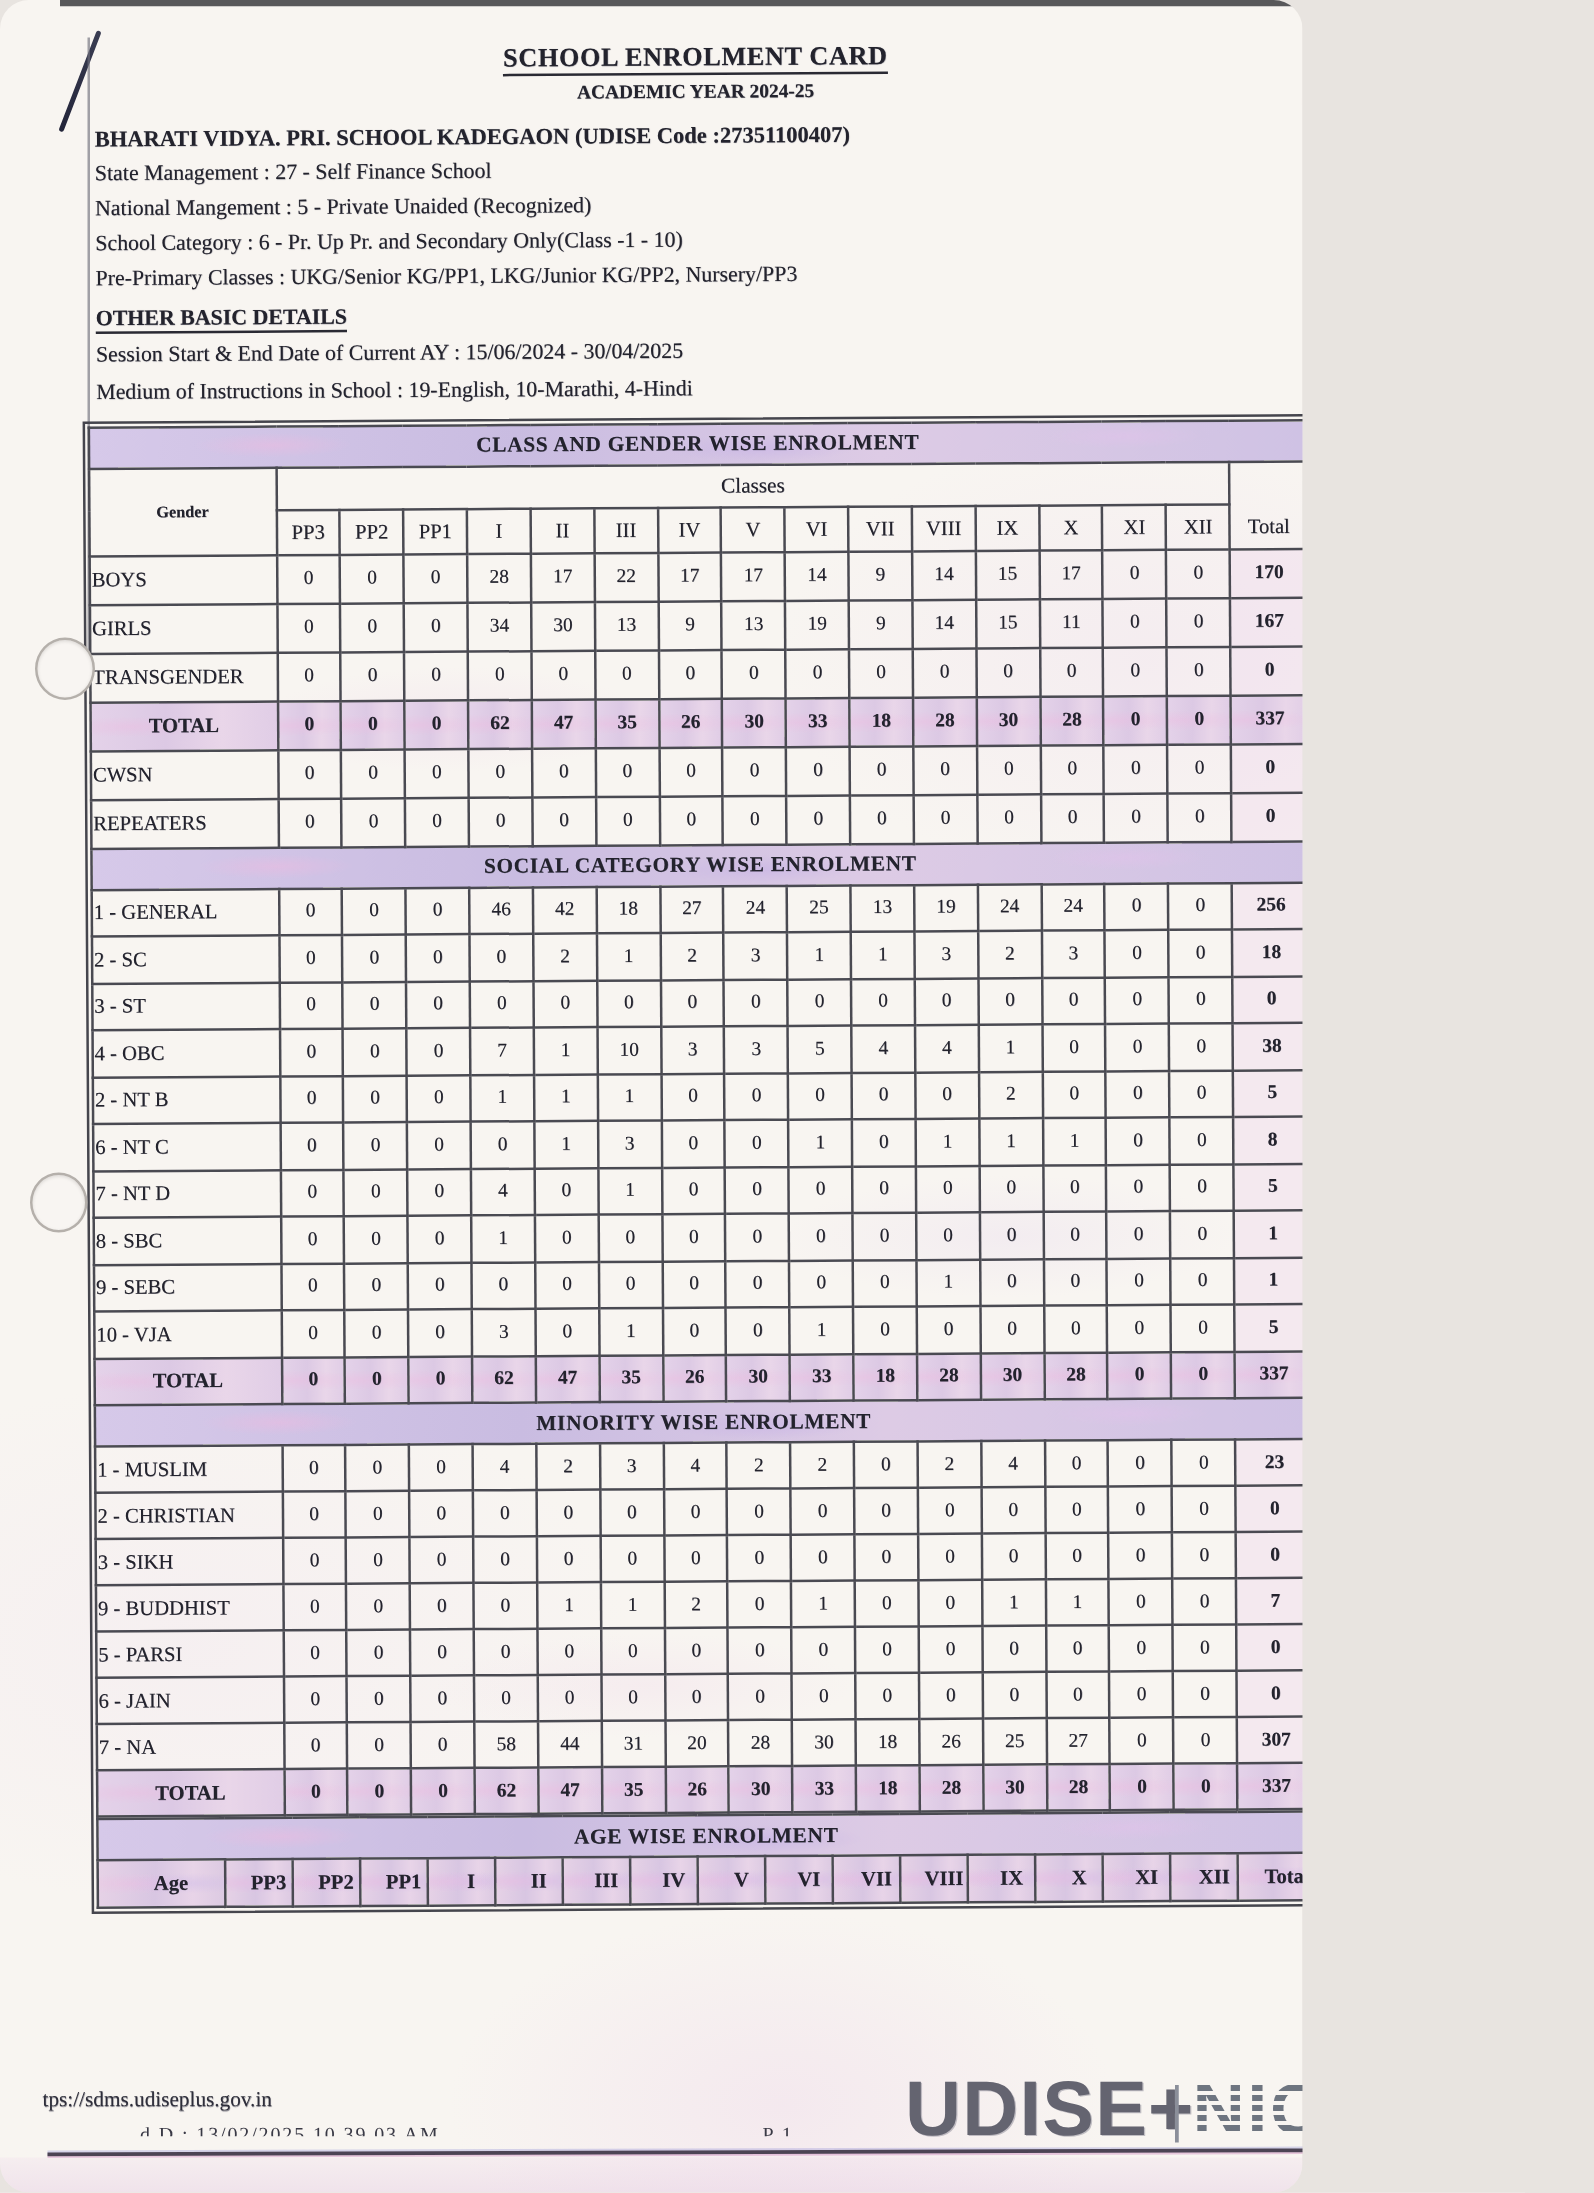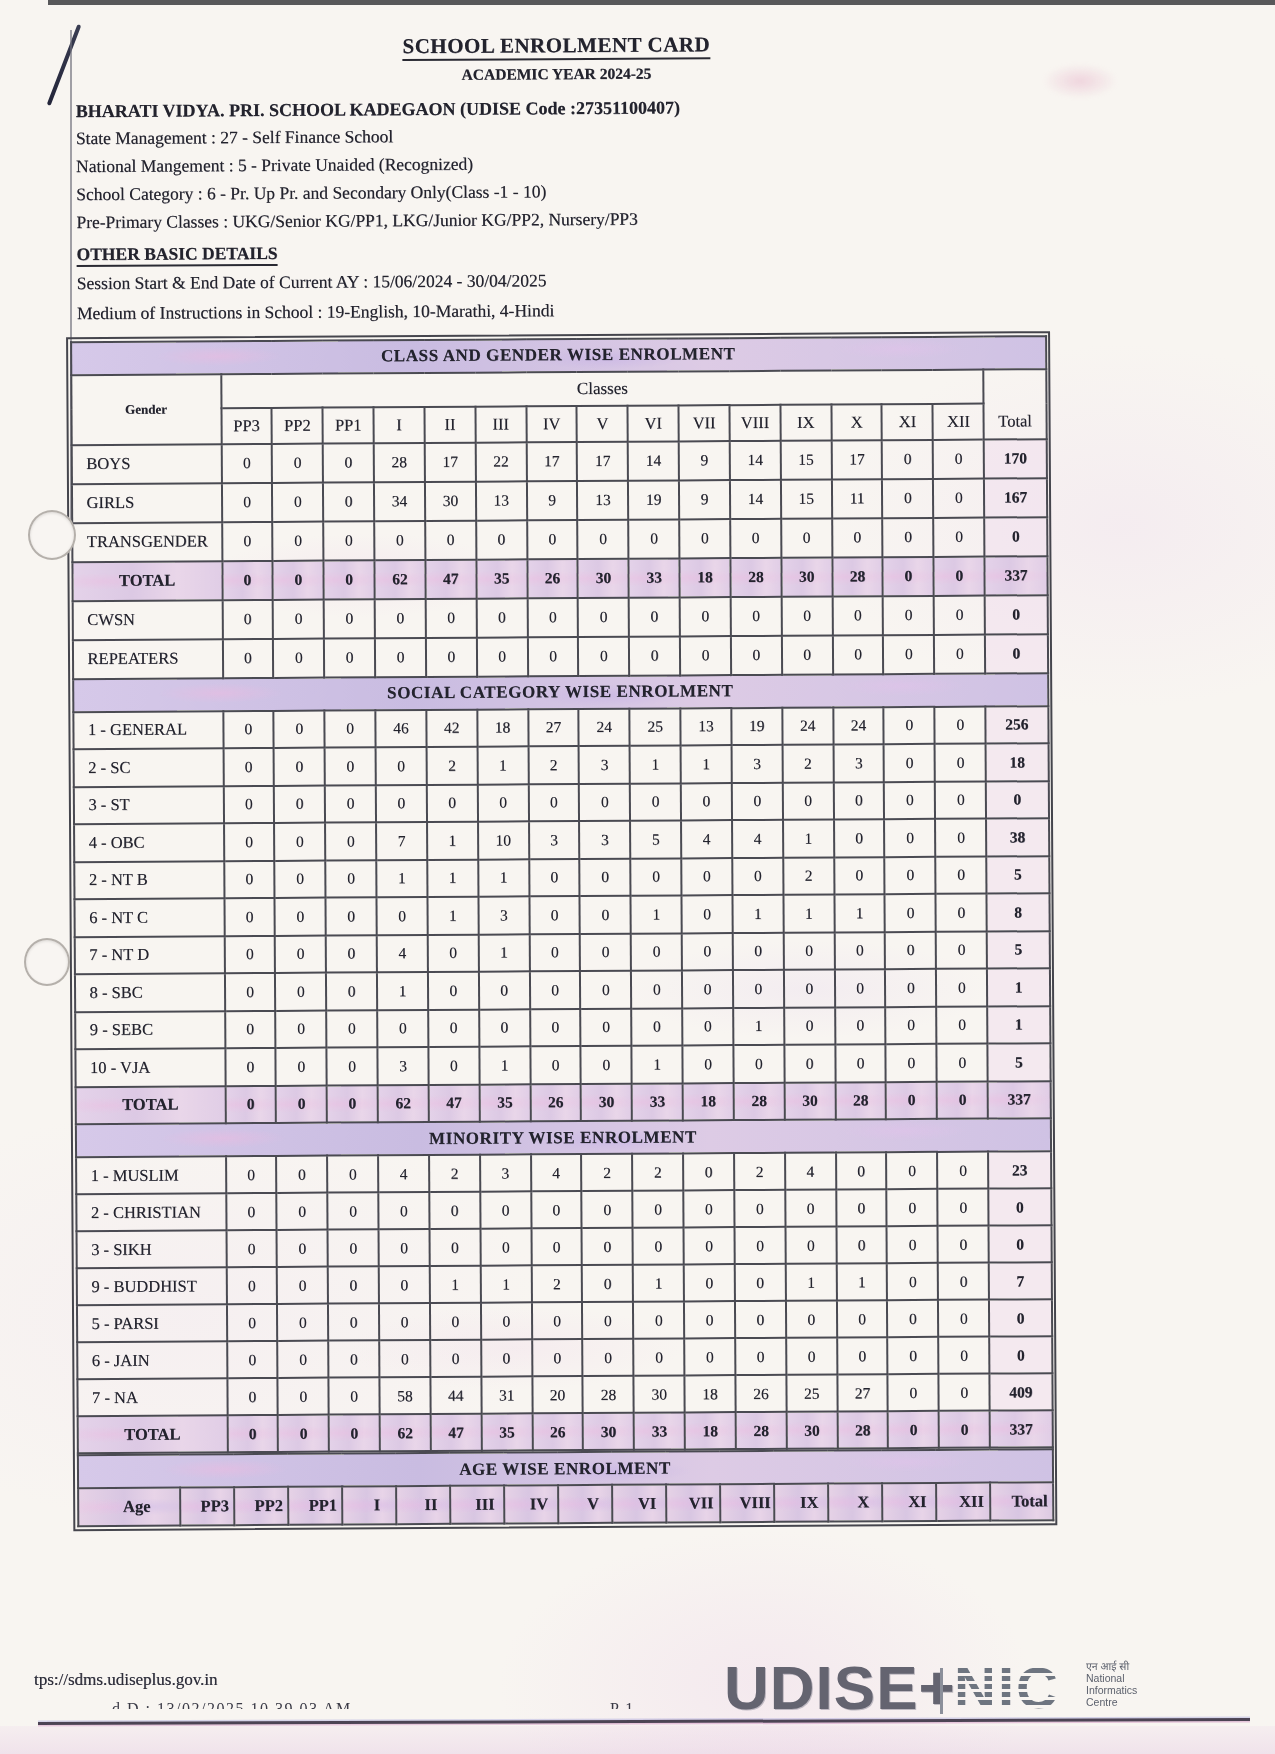"SCHOOL ENROLMENT CARD" .page { border-radius: none -> 23px; width: 1275px -> 1042px }
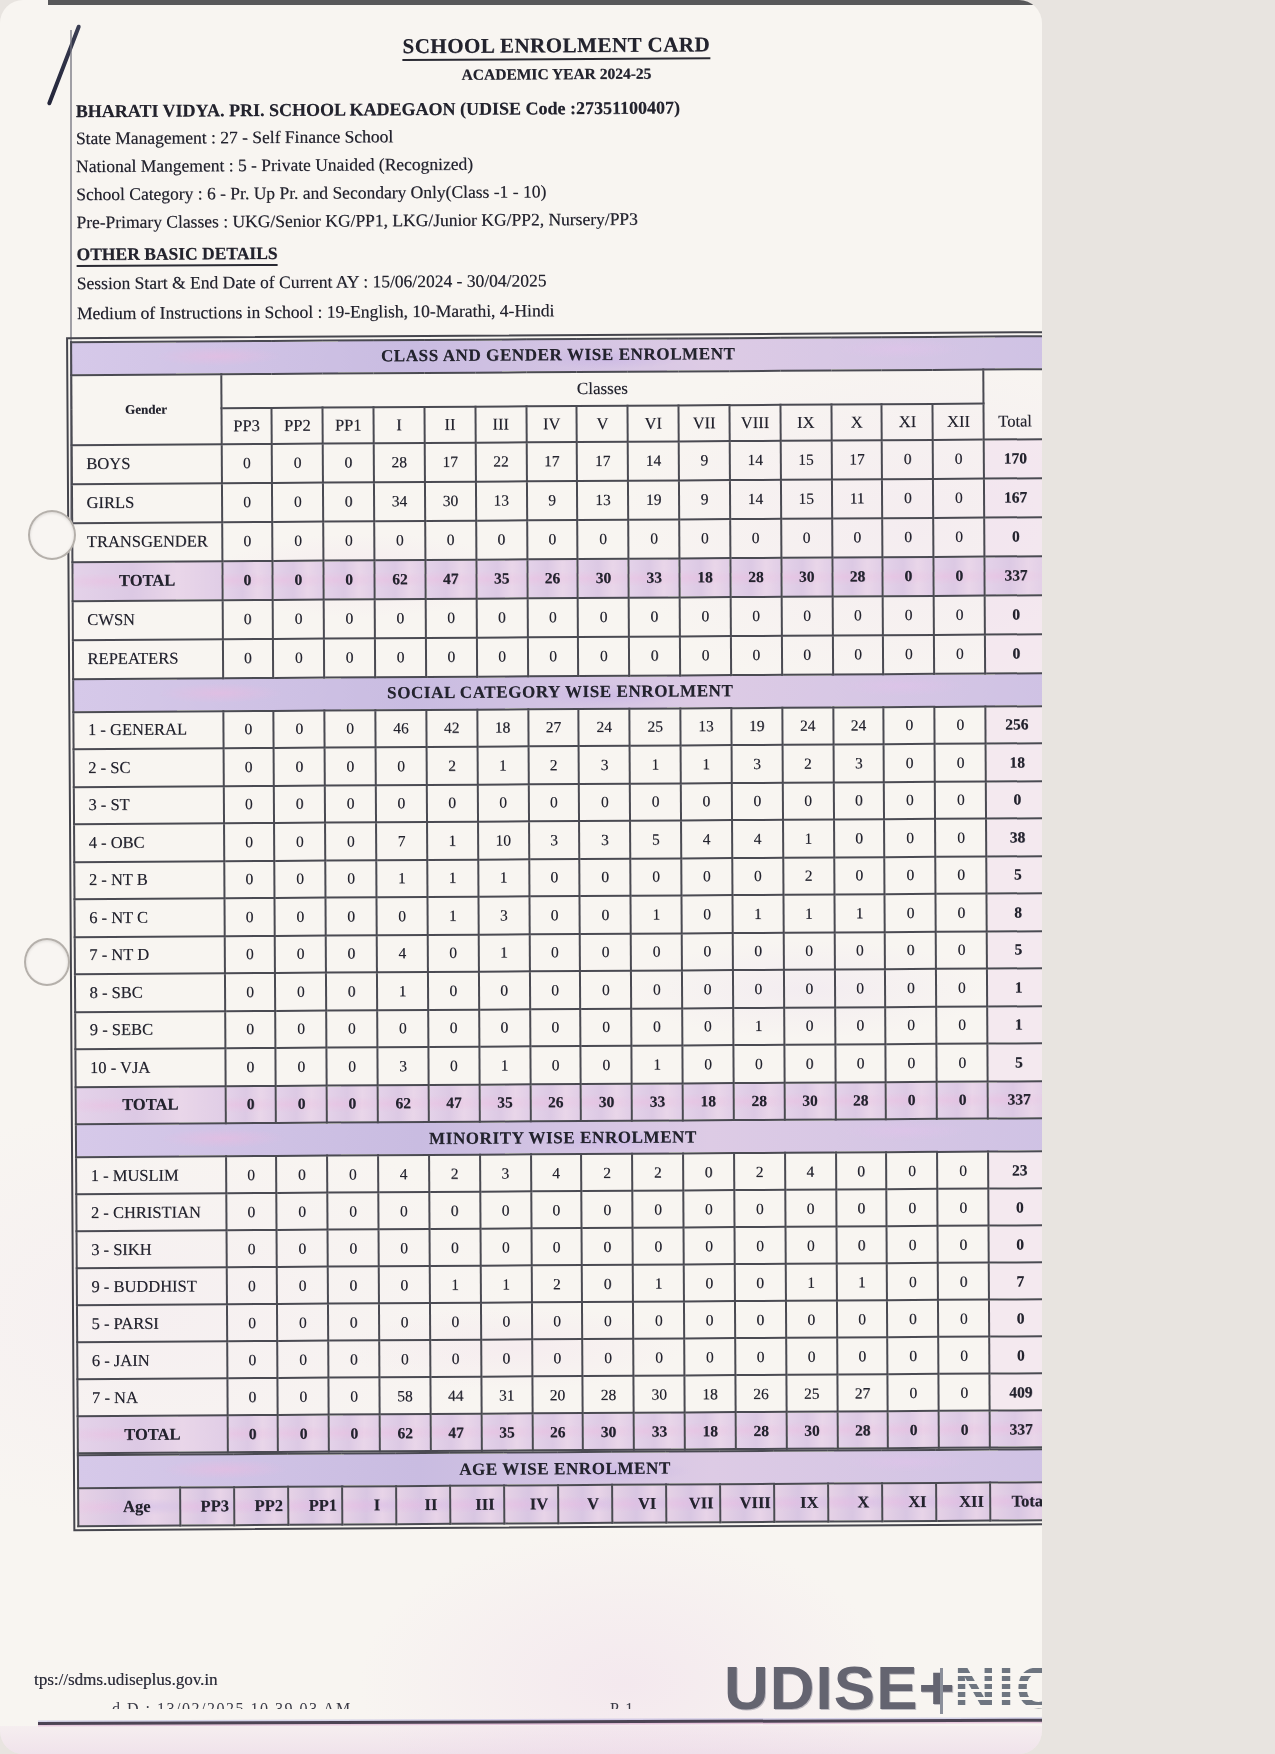"BOYS" .row-label { padding-left: 14px -> 1px }
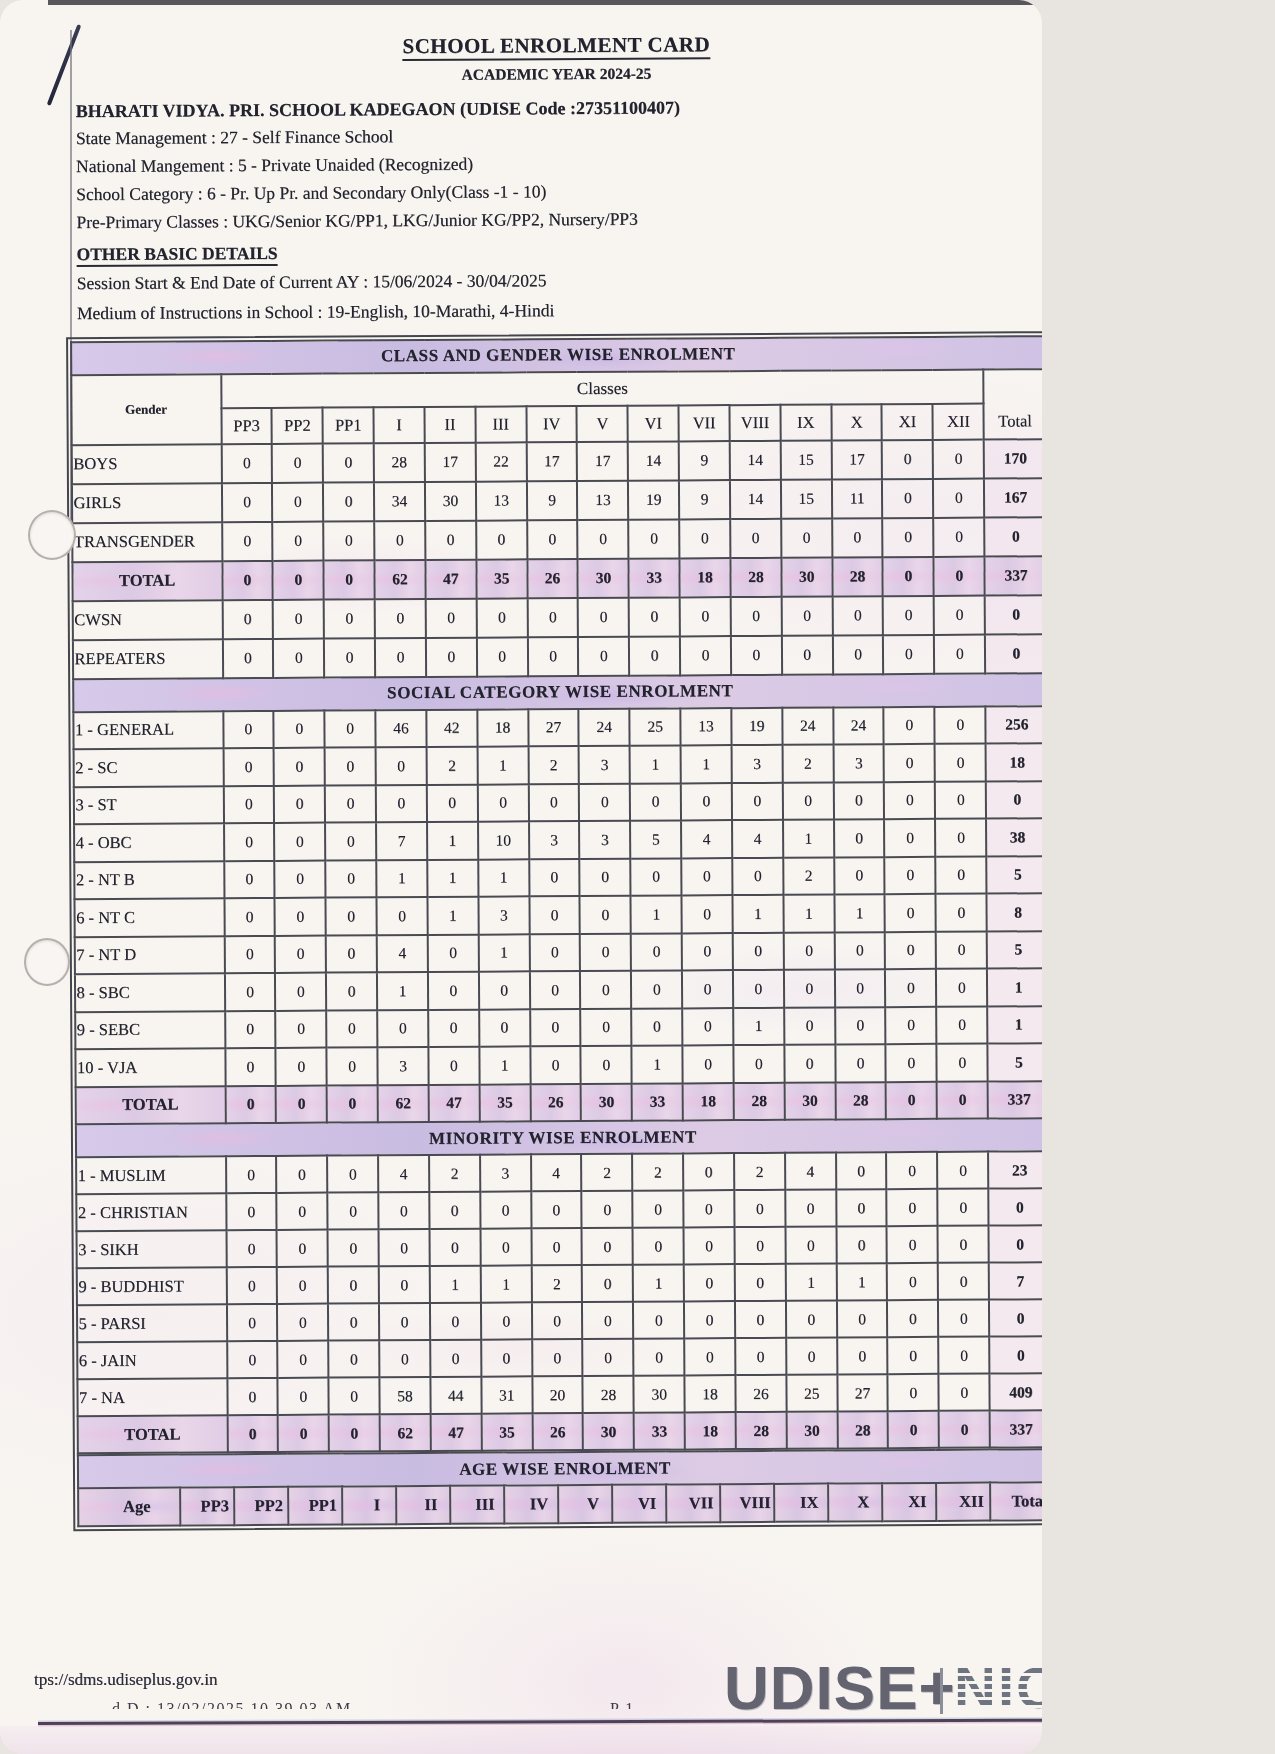"409" td.total-col { text: 409 -> 307 }
